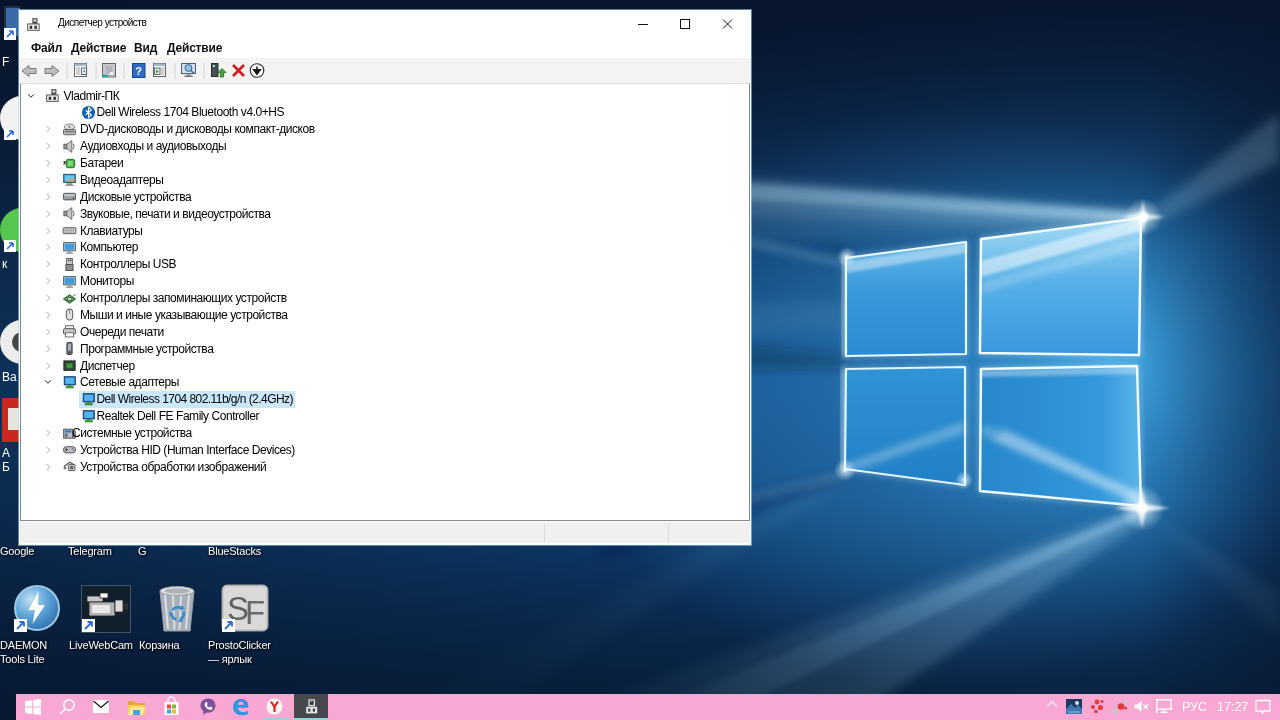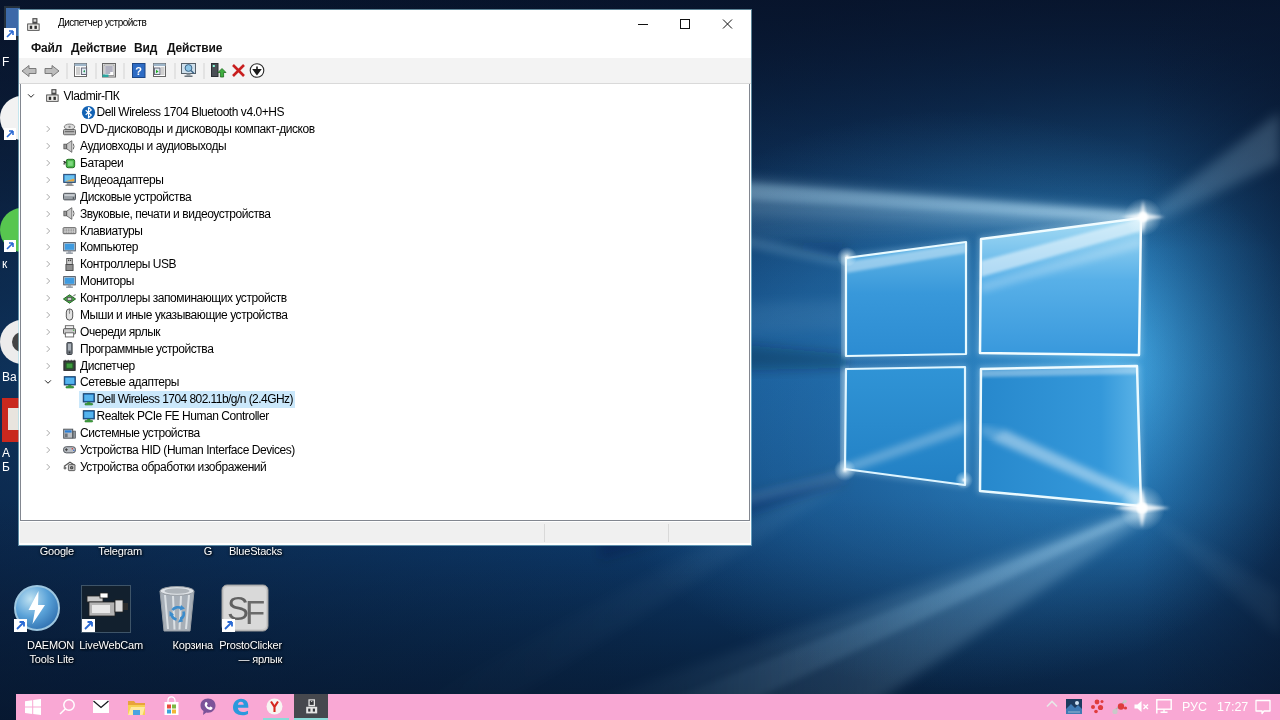"Очереди ярлык" span.lbl { text: ярлык -> печати }
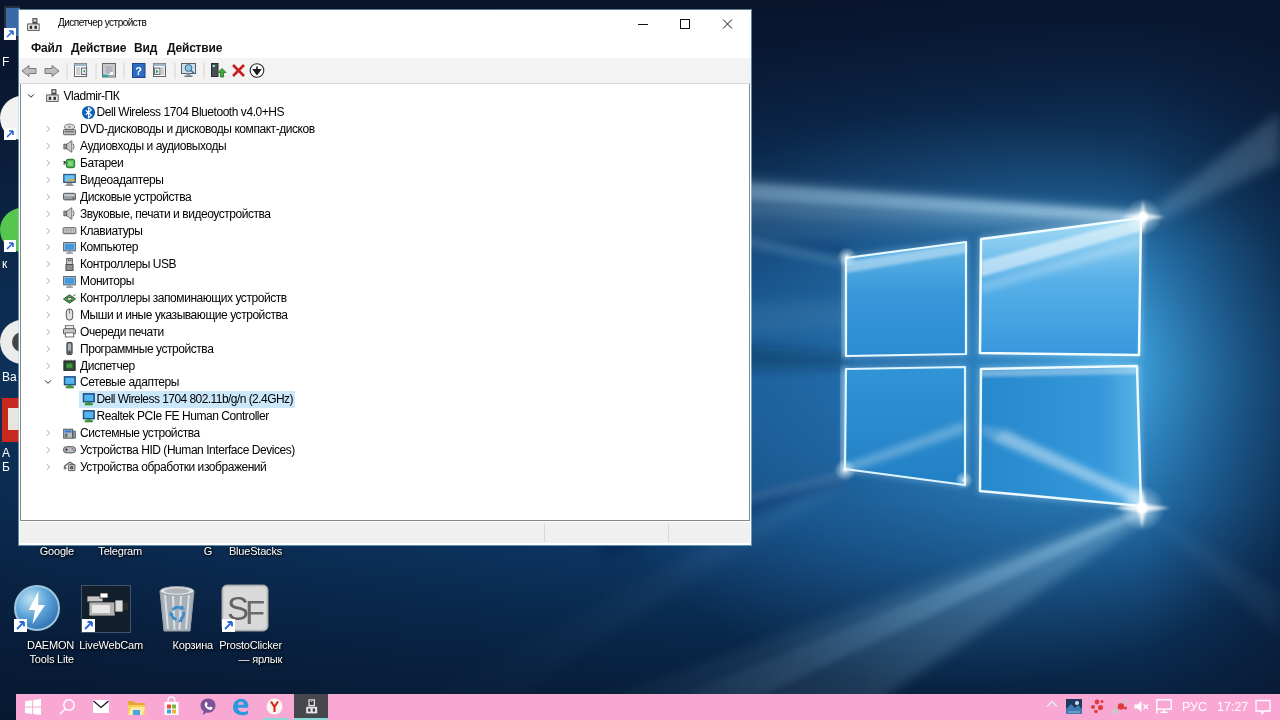"Realtek PCIe FE Human Controller" span.lbl { text: PCIe FE Human -> Dell FE Family }
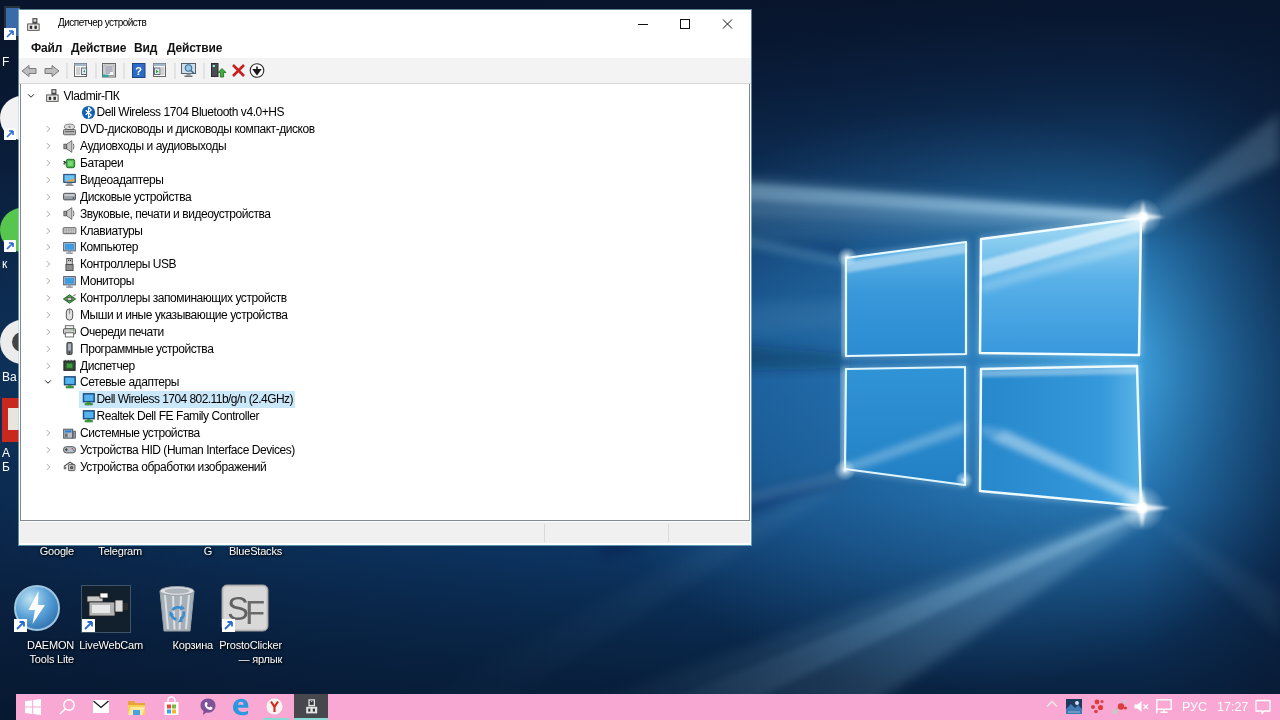"Системные устройства" span.lbl { left: 59px -> 51px }
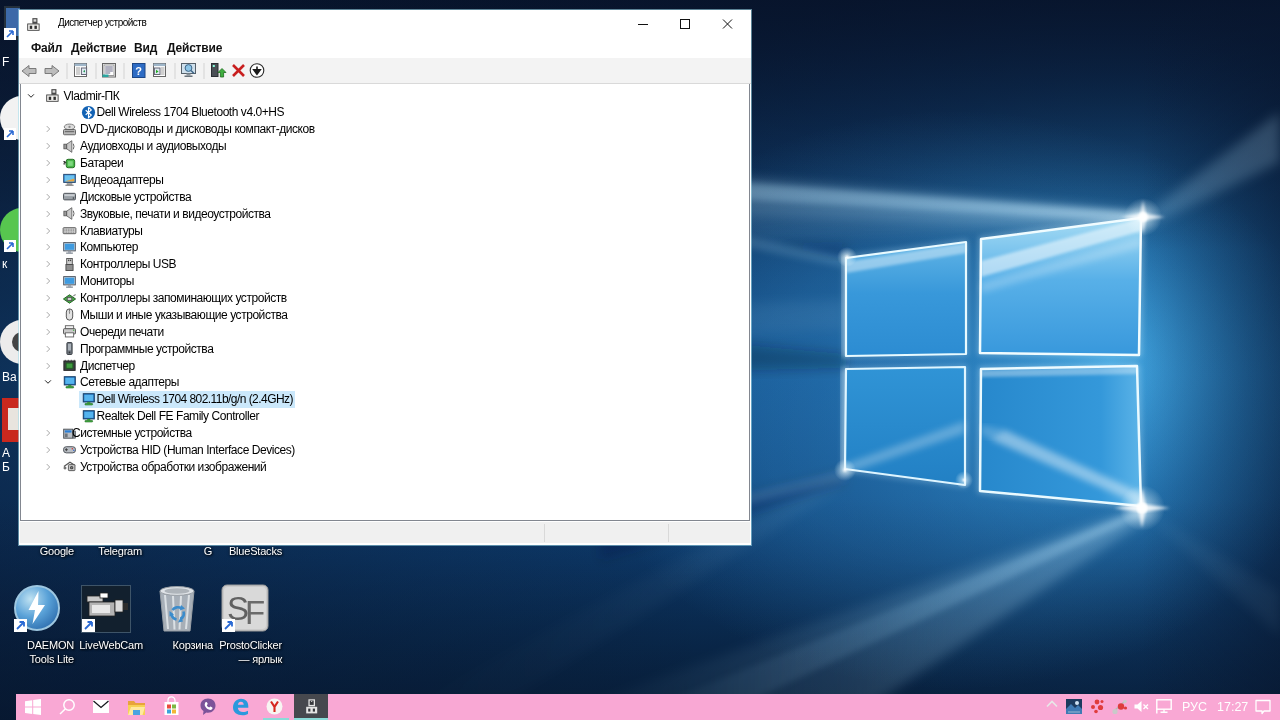"Google" .dlabel { text-align: right -> left }
